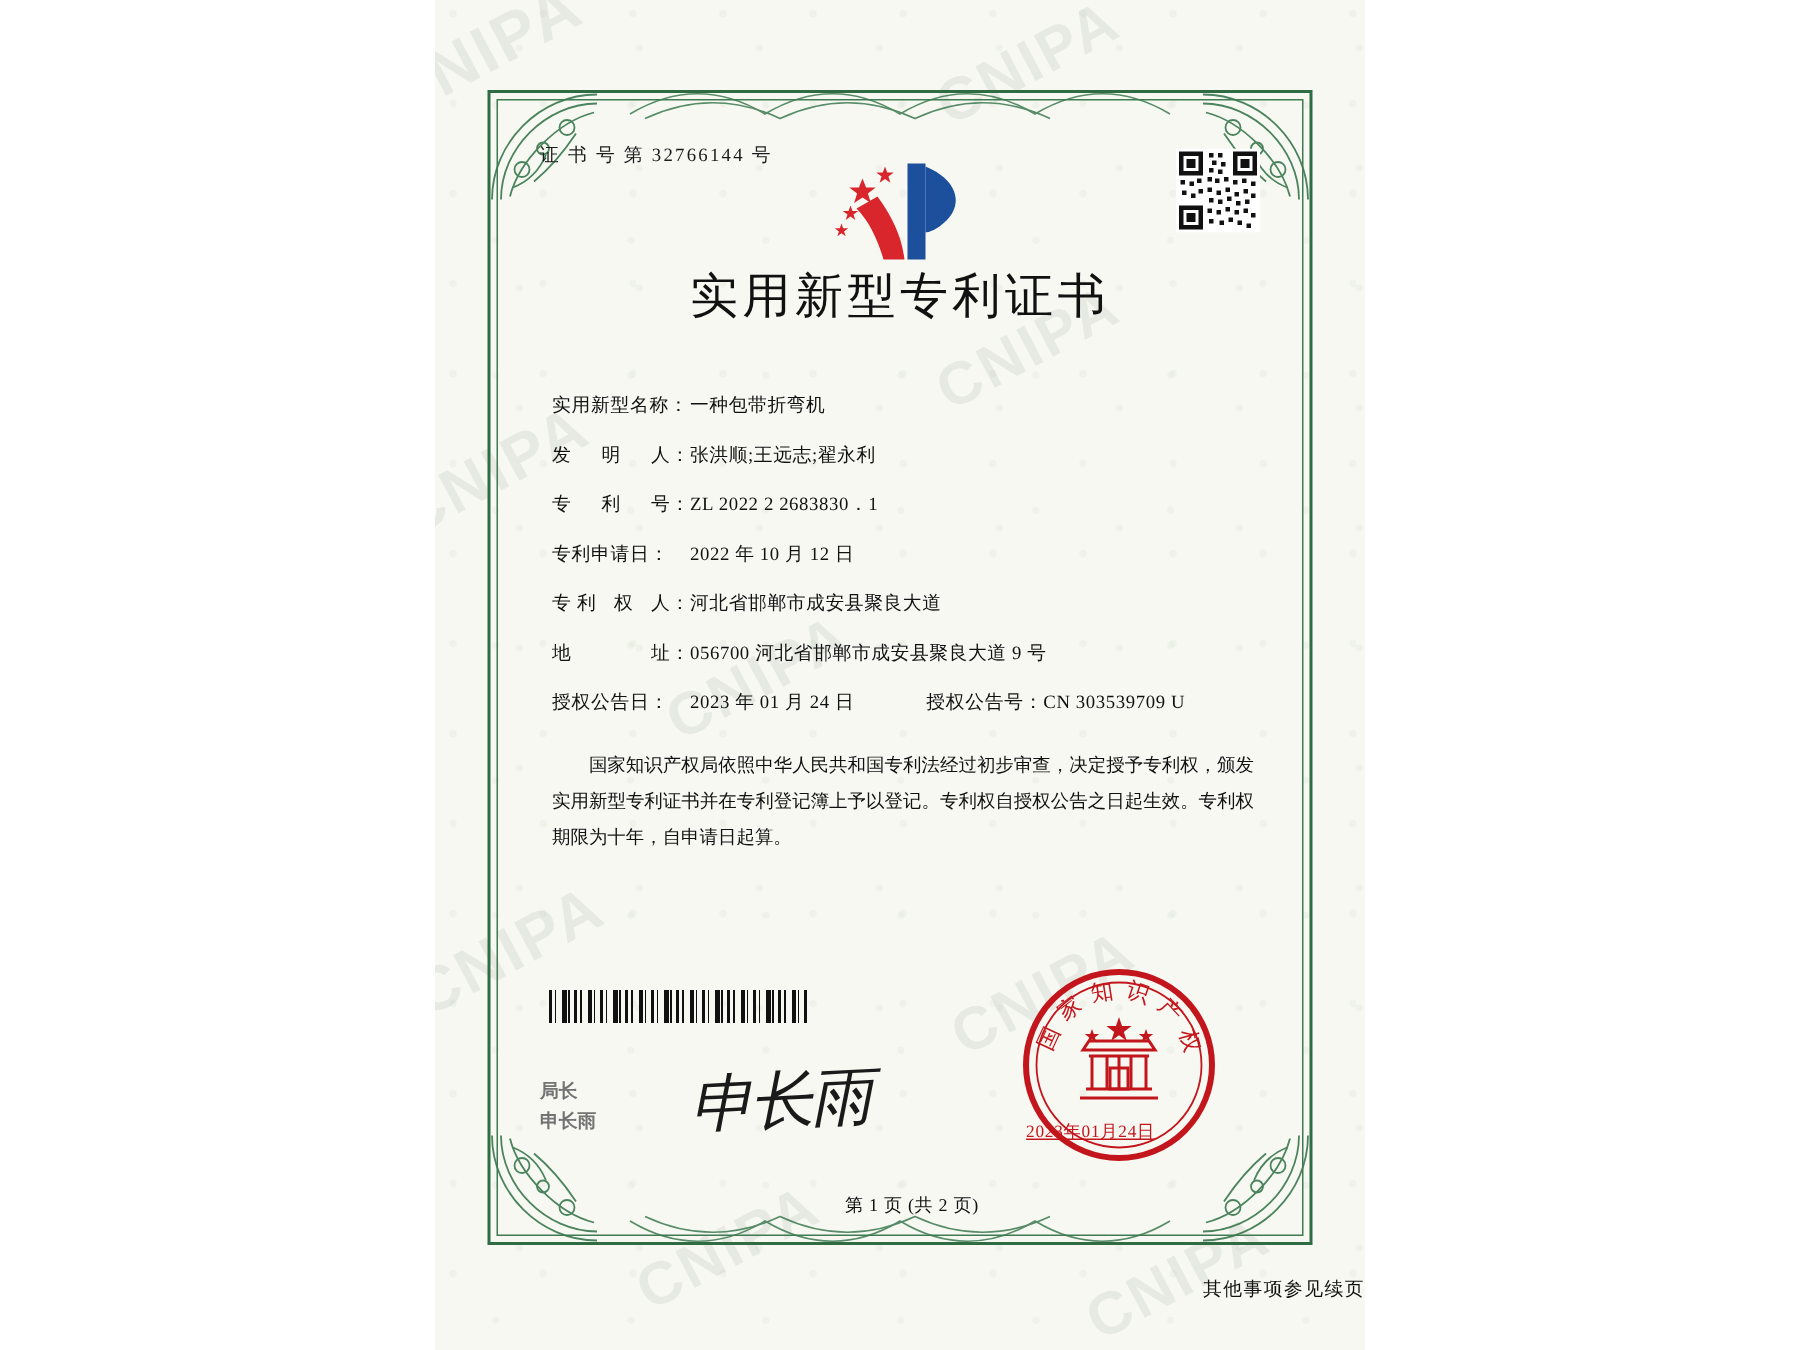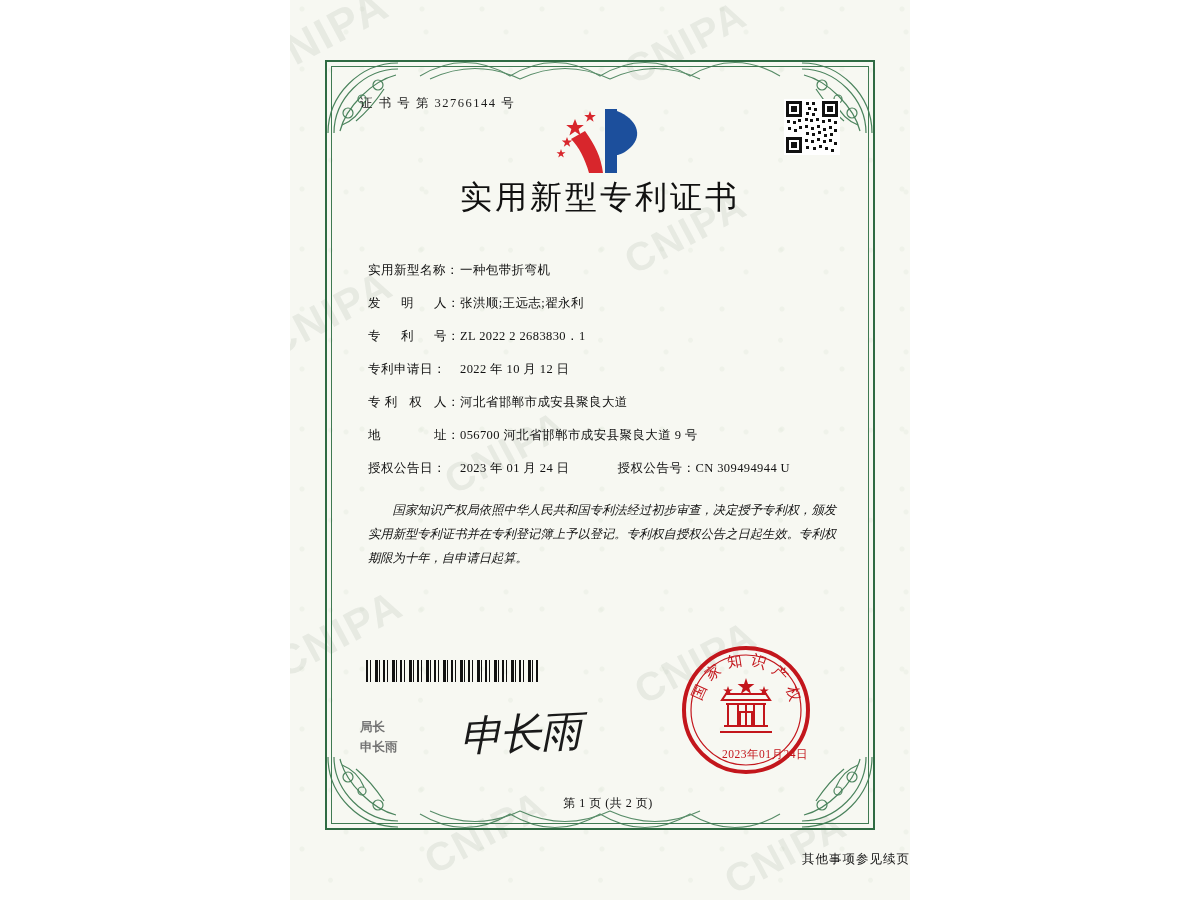"CN 309494944 U" div.field-value { text: 309494944 -> 303539709 }
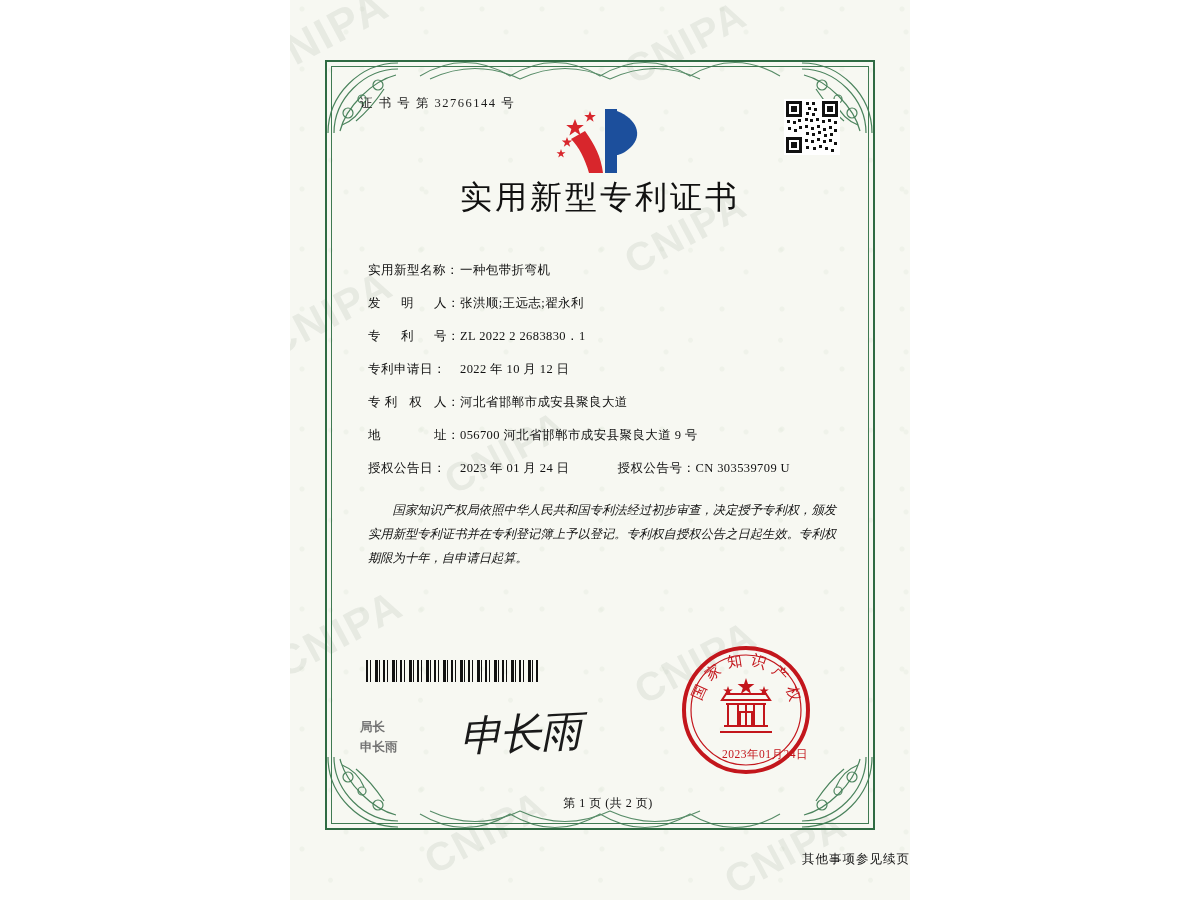"国家知识产权局依照中华人民共和国专利法经过初步审查，决定授予专利权，颁发实用新型" .paragraphs { font-style: italic -> none }
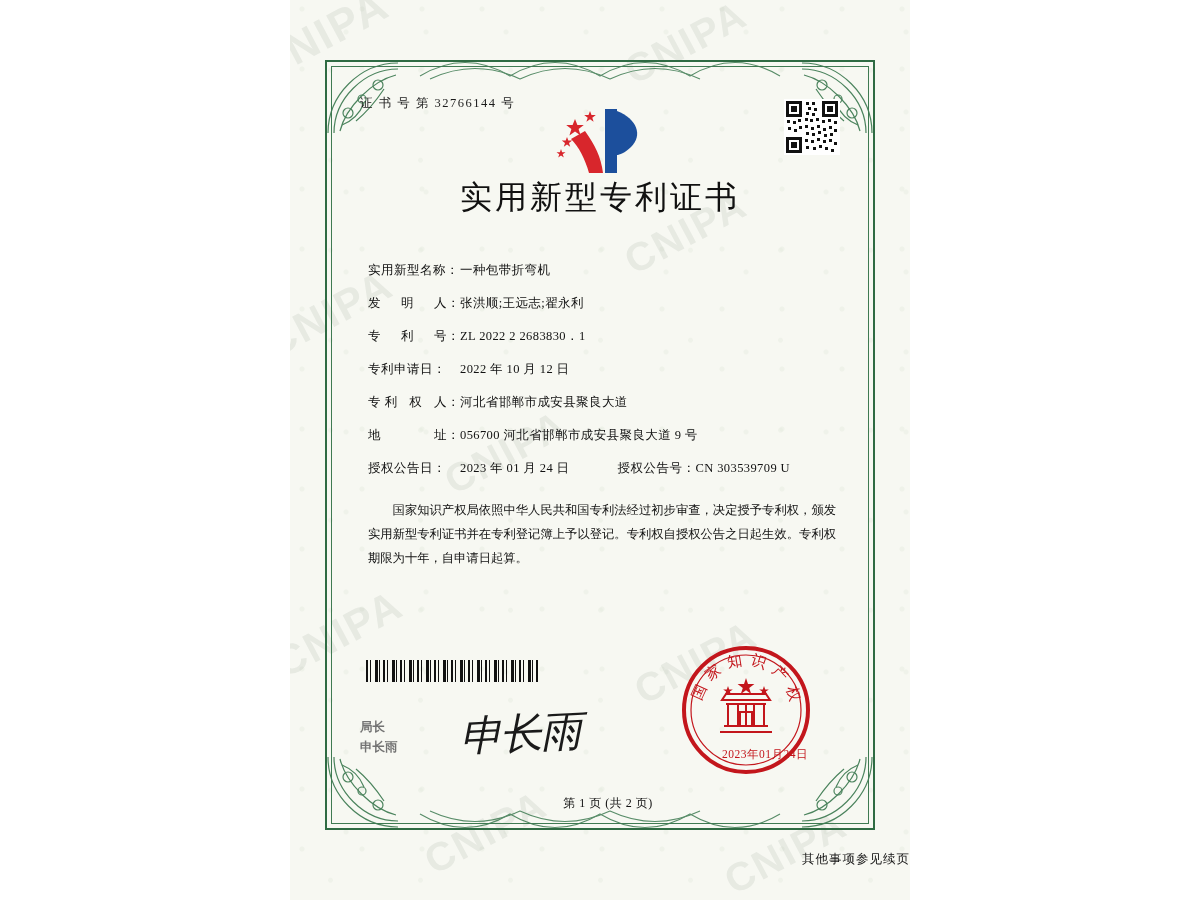"2023年01月24日" .seal-date { text-align: right -> left; text-decoration: none -> underline }
